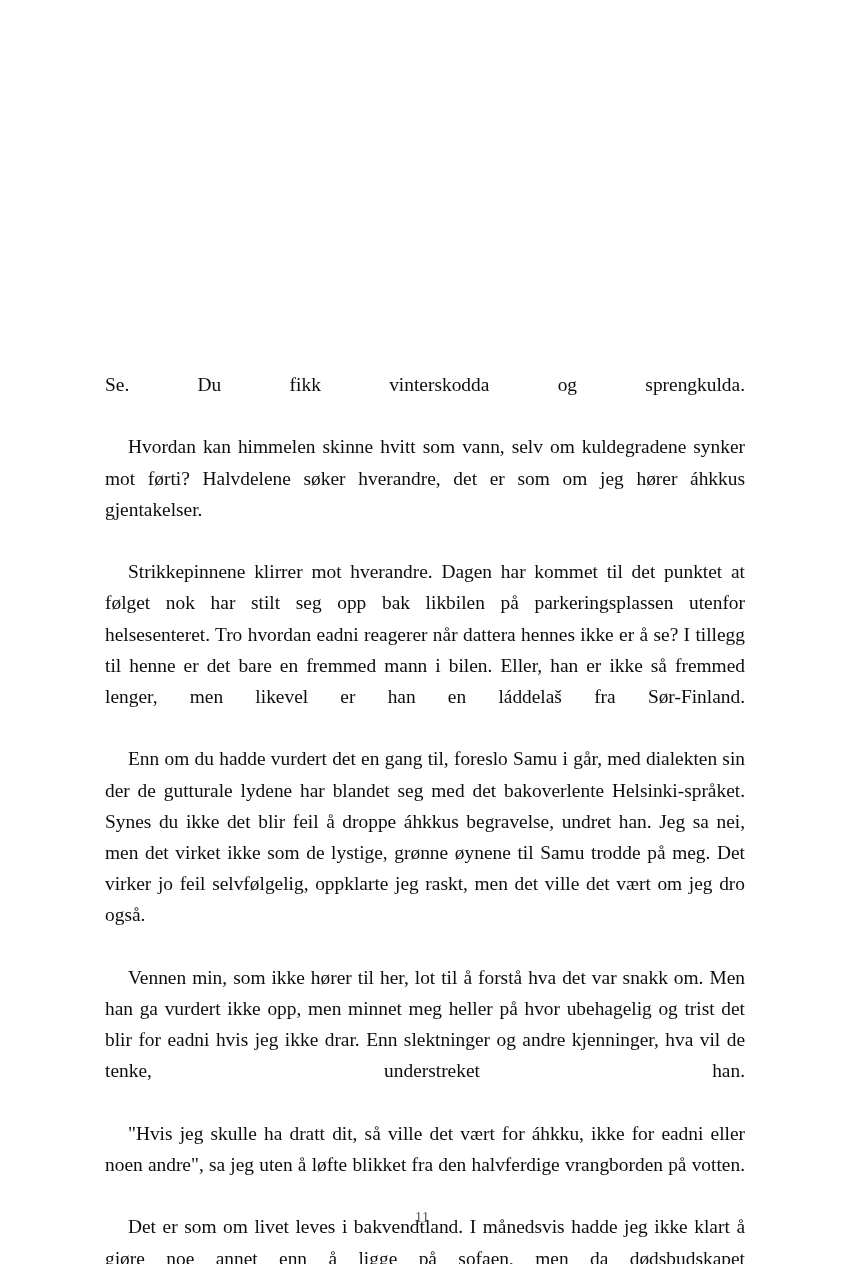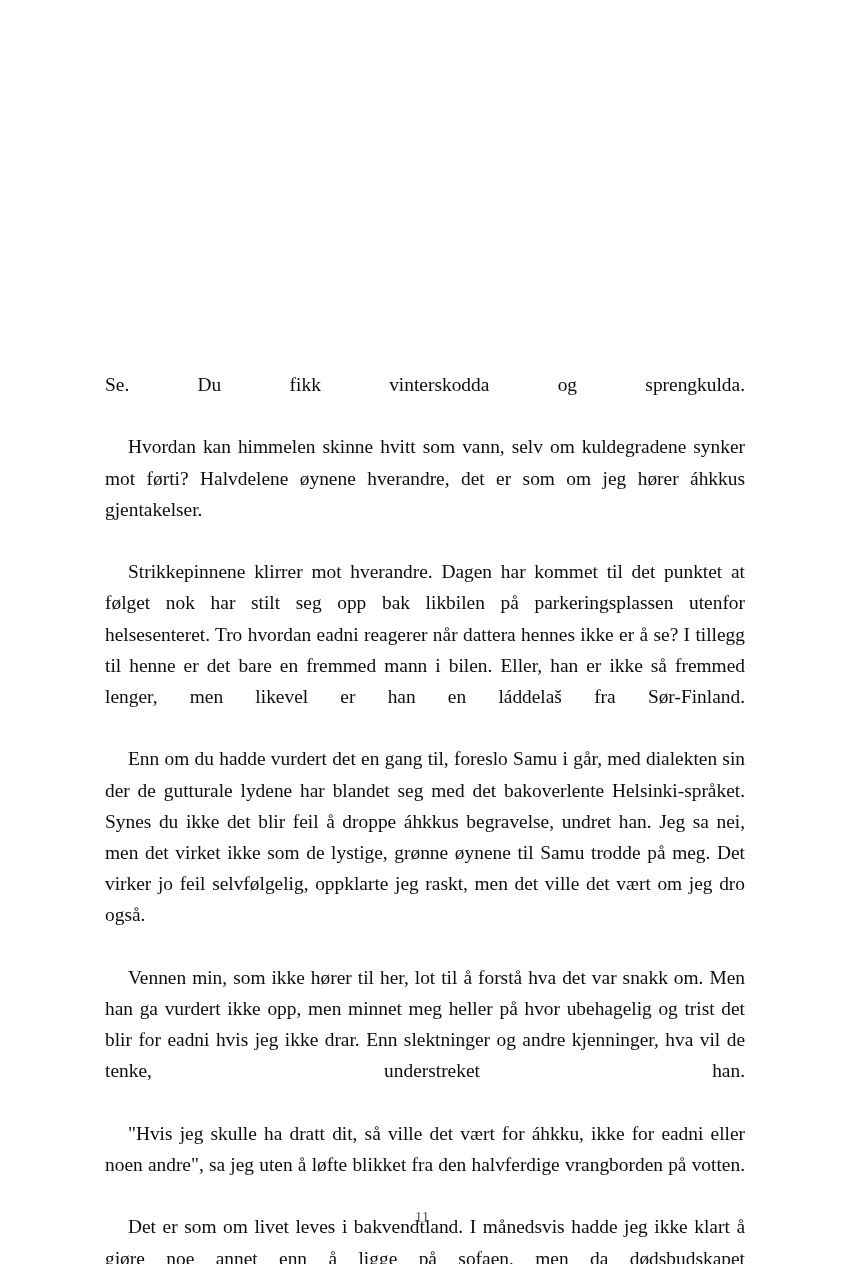"Hvordan kan himmelen skinne hvitt" p.para { text: øynene -> søker }
